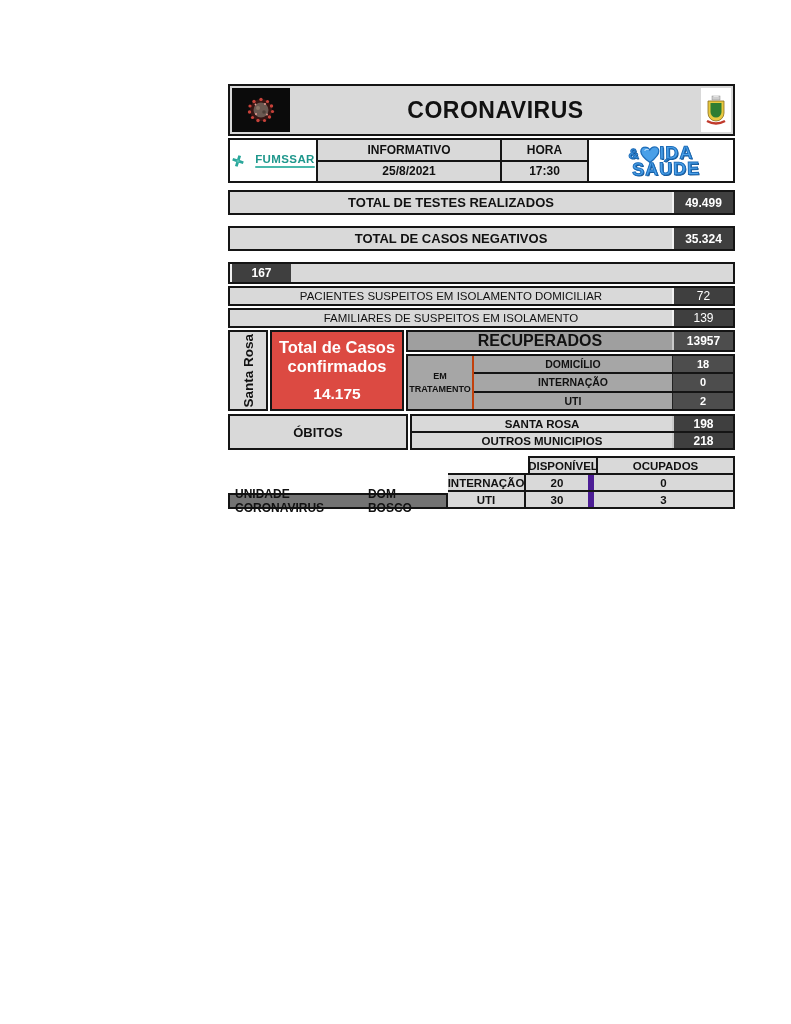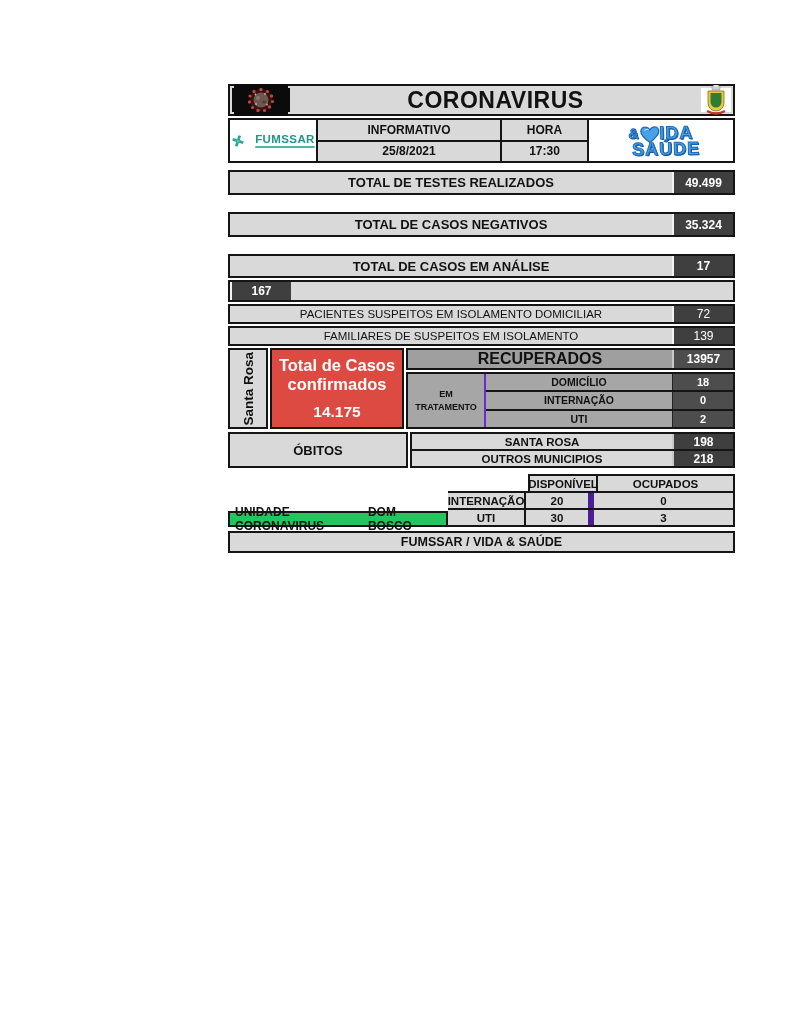"CORONAVIRUS" .header { height: 32px -> 52px }
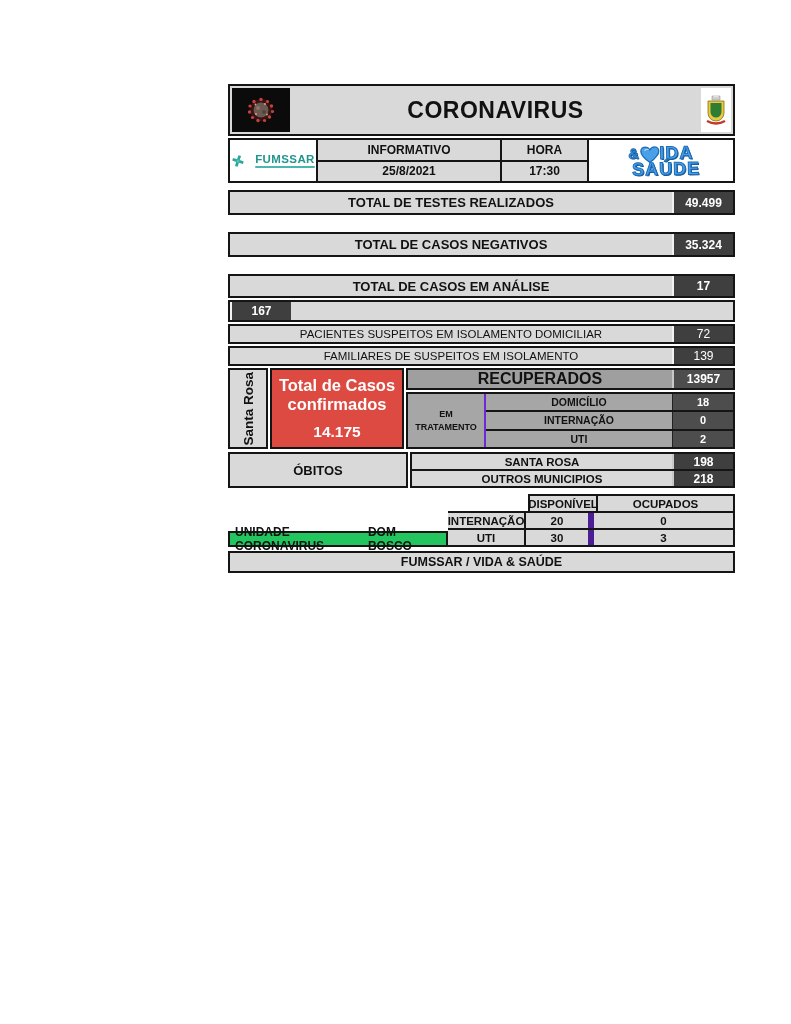"TOTAL DE TESTES REALIZADOS" .stat-row { margin-bottom: 17px -> 11px }
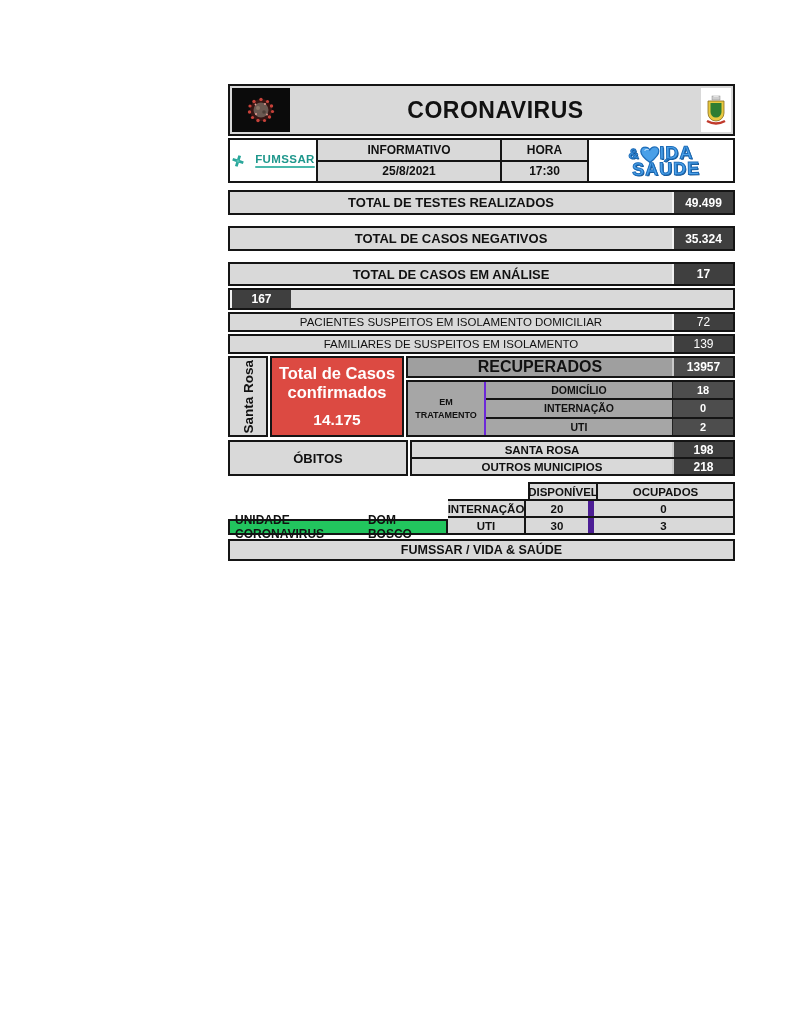"TOTAL DE CASOS EM ANÁLISE" div.box { html: <div> <div>TOTAL DE CASOS EM ANÁLISE</div> <div>17</div> </div> -> none }
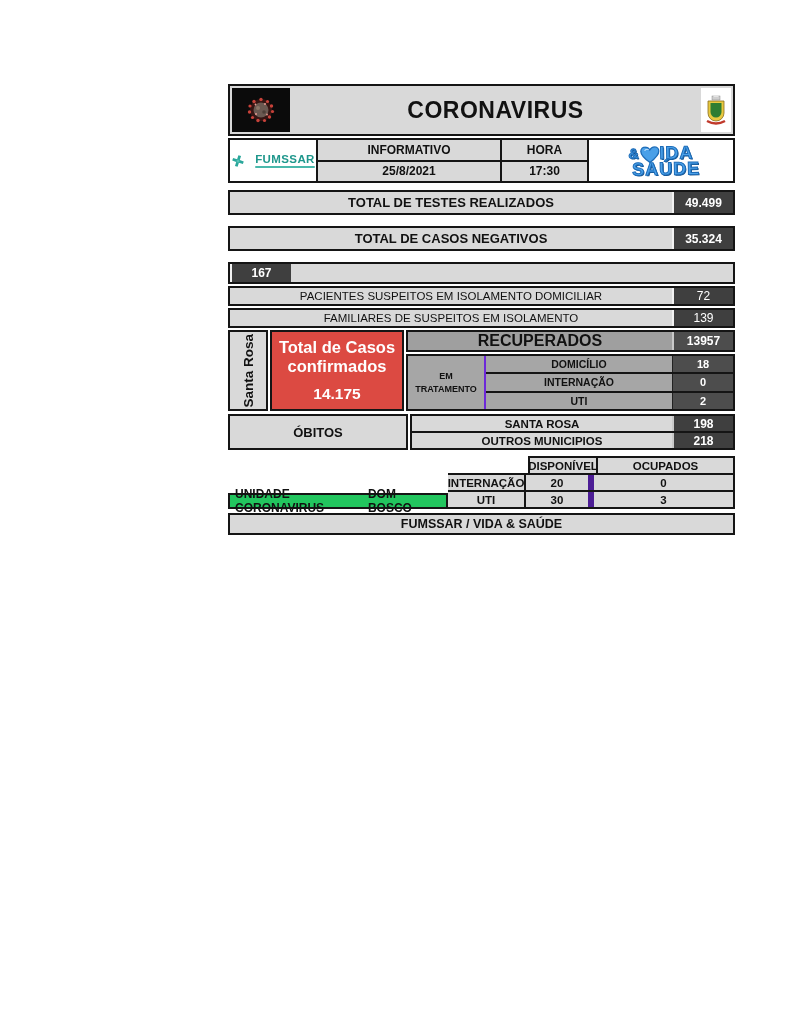"EM TRATAMENTO" .trat-label { border-right: 2px solid #6d28d9 -> 2px solid #c2410c; width: 78px -> 66px }
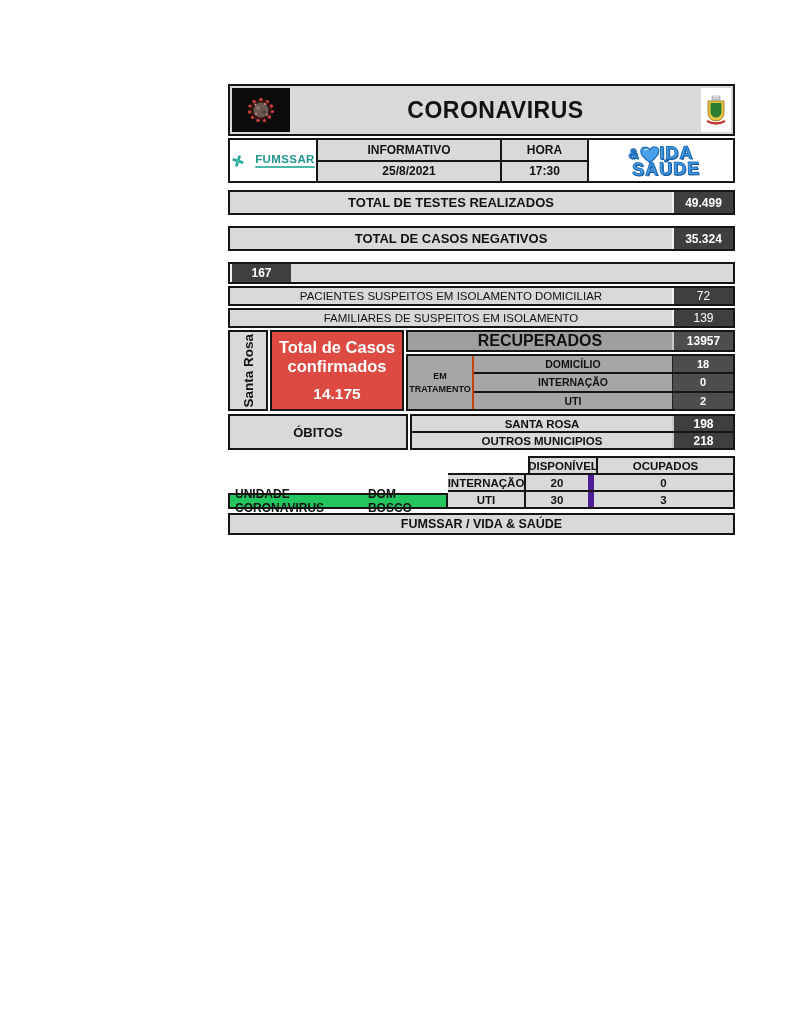"UNIDADE CORONAVIRUS" .uni-left { background: #22c55e -> #737373 }
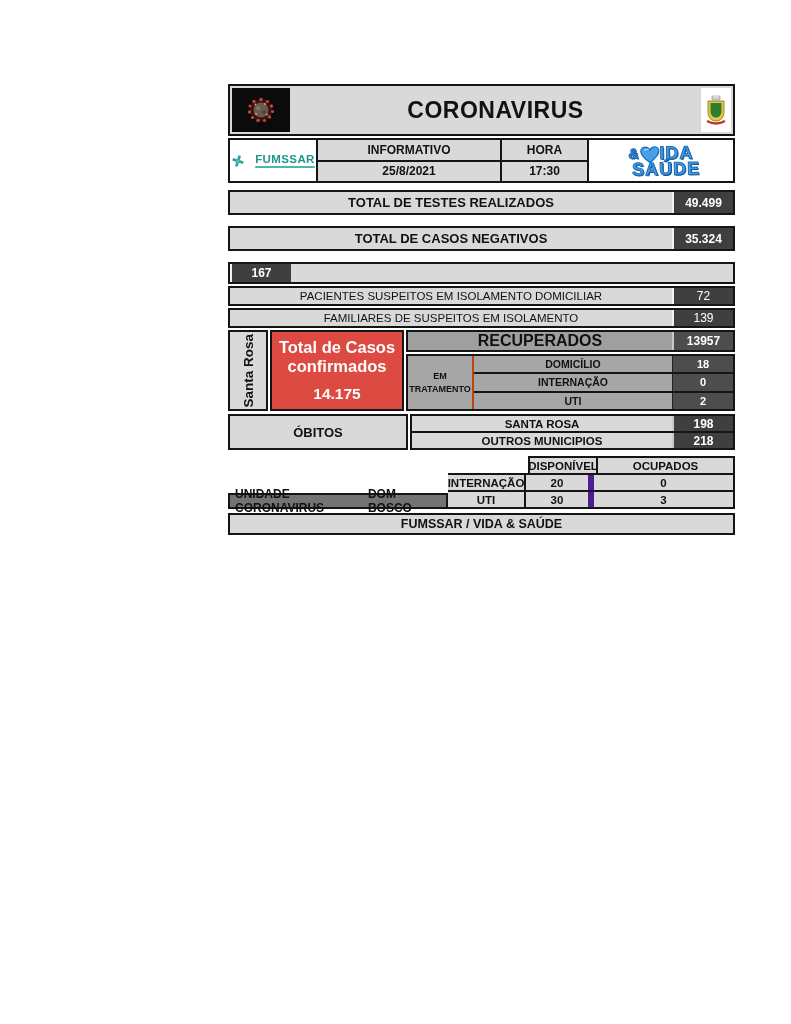"FUMSSAR / VIDA & SAÚDE" div.footer-bar { html: <div>FUMSSAR / VIDA &amp; SAÚDE</div> -> none }
